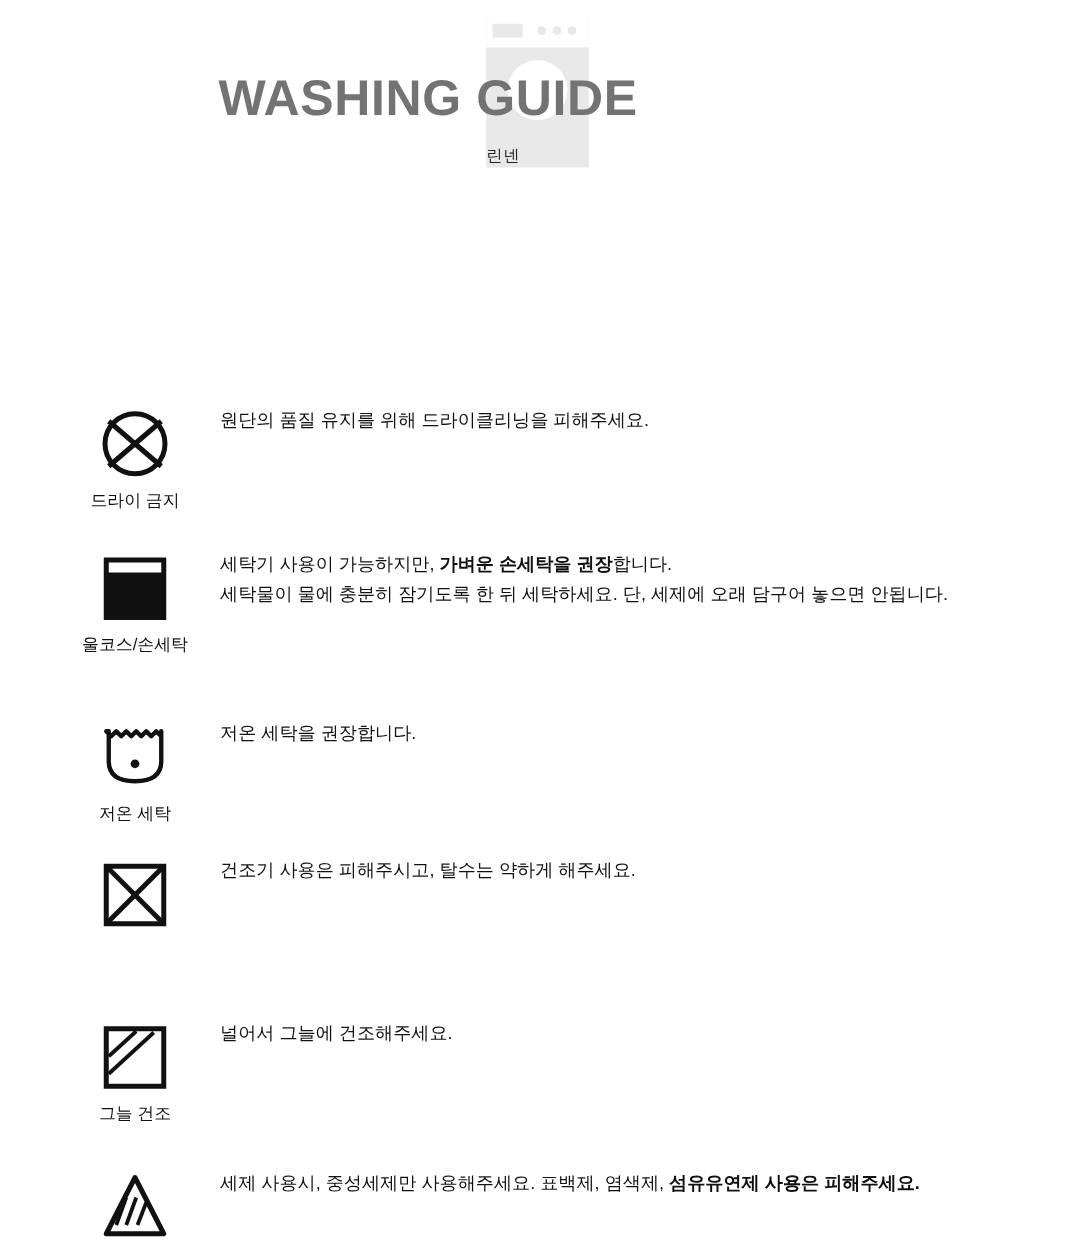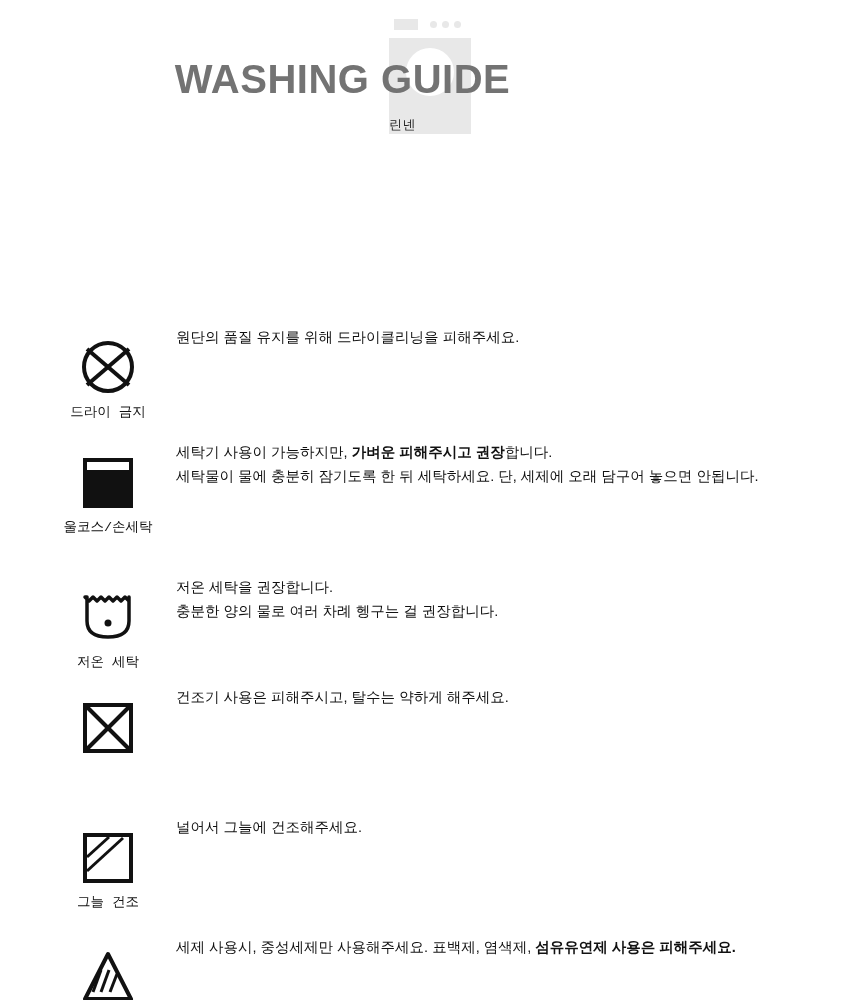"드라이 금지" .icon-col { font-family: Liberation Mono, monospace -> none; top: 12px -> 0 }
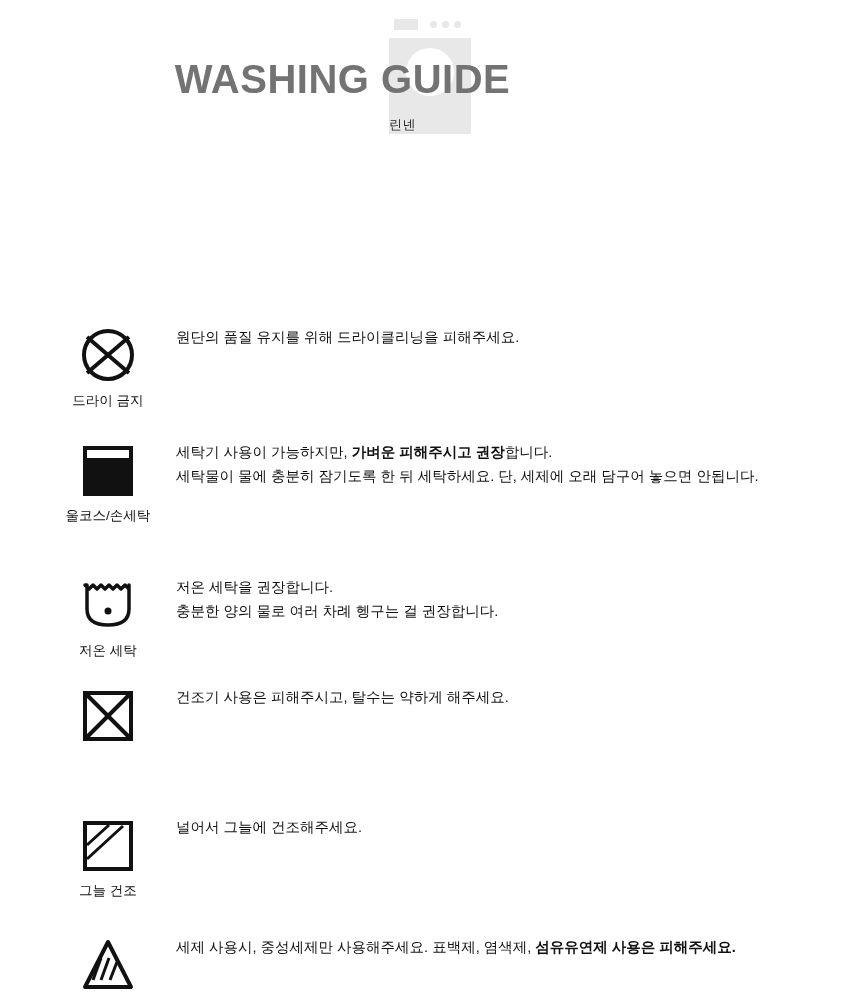"가벼운 피해주시고 권장" b { text: 피해주시고 -> 손세탁을 }
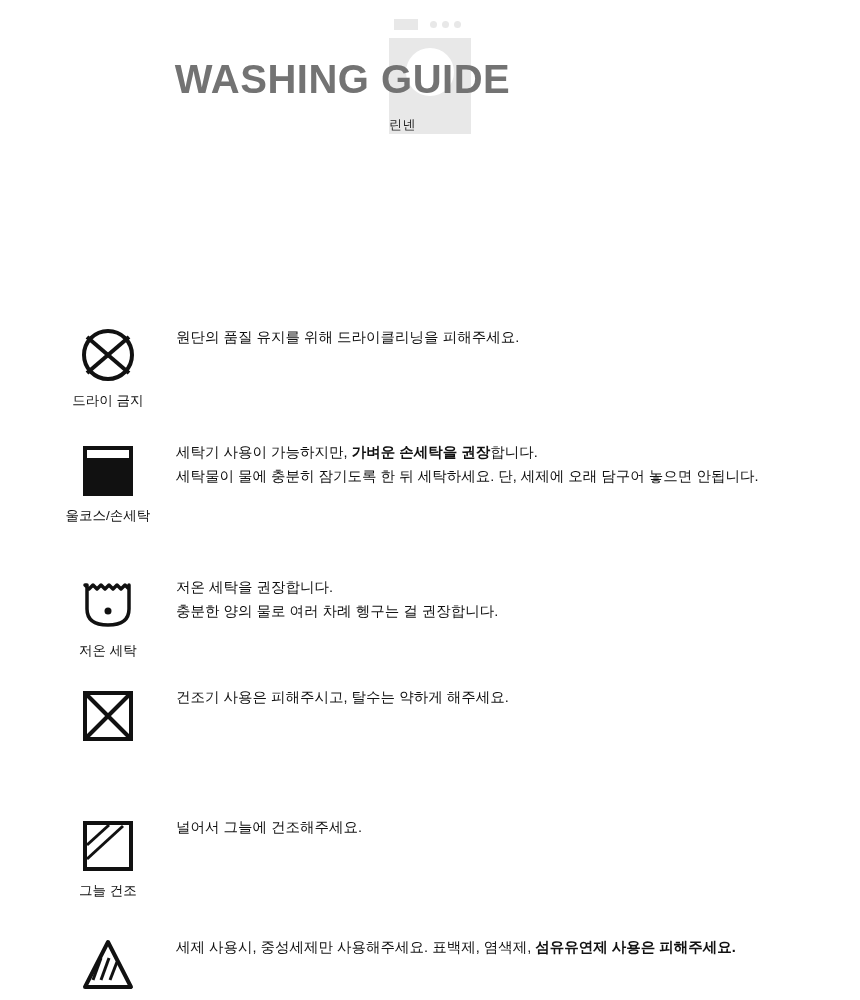"충분한 양의 물로 여러 차례" div.line { html: <div>충분한 양의 물로 여러 차례 헹구는 걸 권장합니다.</div> -> none }
